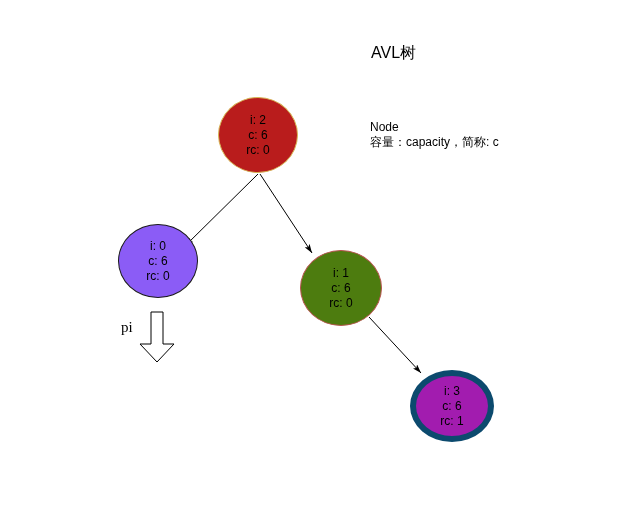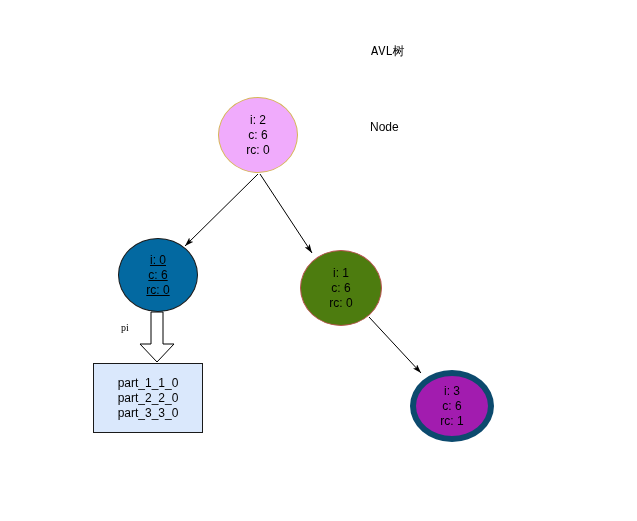"AVL树" .title { font-family: Liberation Mono, monospace -> none; font-size: 12px -> 16px }
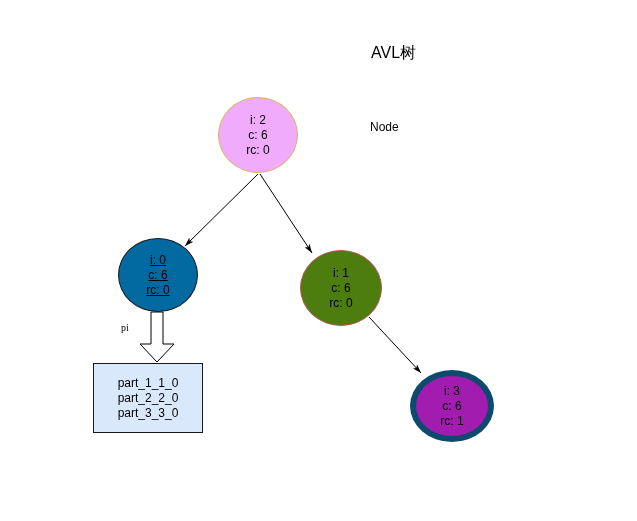"i: 2" .n-root { background: #f0abfc -> #b91c1c }
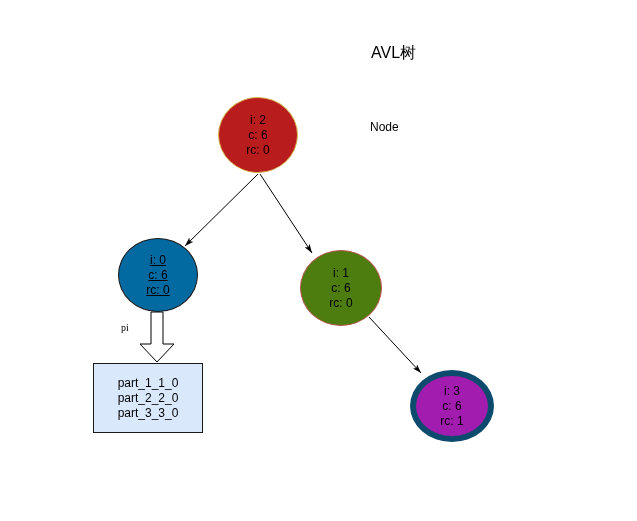"容量：capacity，简称: c" div { html: none -> <div>容量：capacity，简称: c</div> }
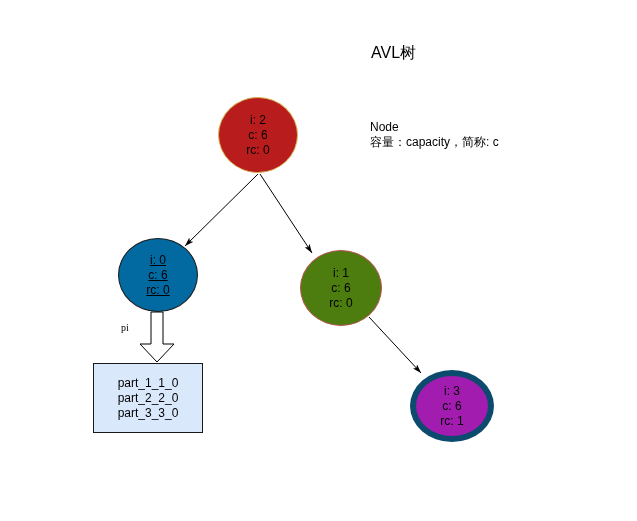"i: 0" .n-left { background: #0369a1 -> #8b5cf6; text-decoration: underline -> none; top: 238px -> 224px }
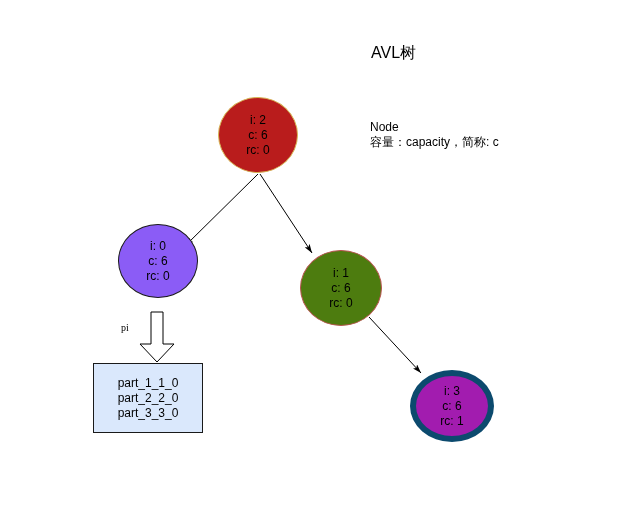"pi" .pi-label { font-size: 10px -> 15px }
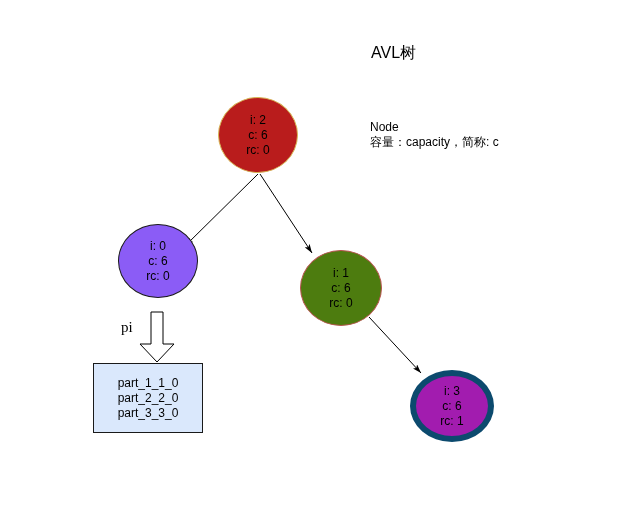"part_1_1_0" div.part-box { html: <div> <span>part_1_1_0</span> <span>part_2_2_0</span> <span>part_3_3_0</span> </div> -> none }
